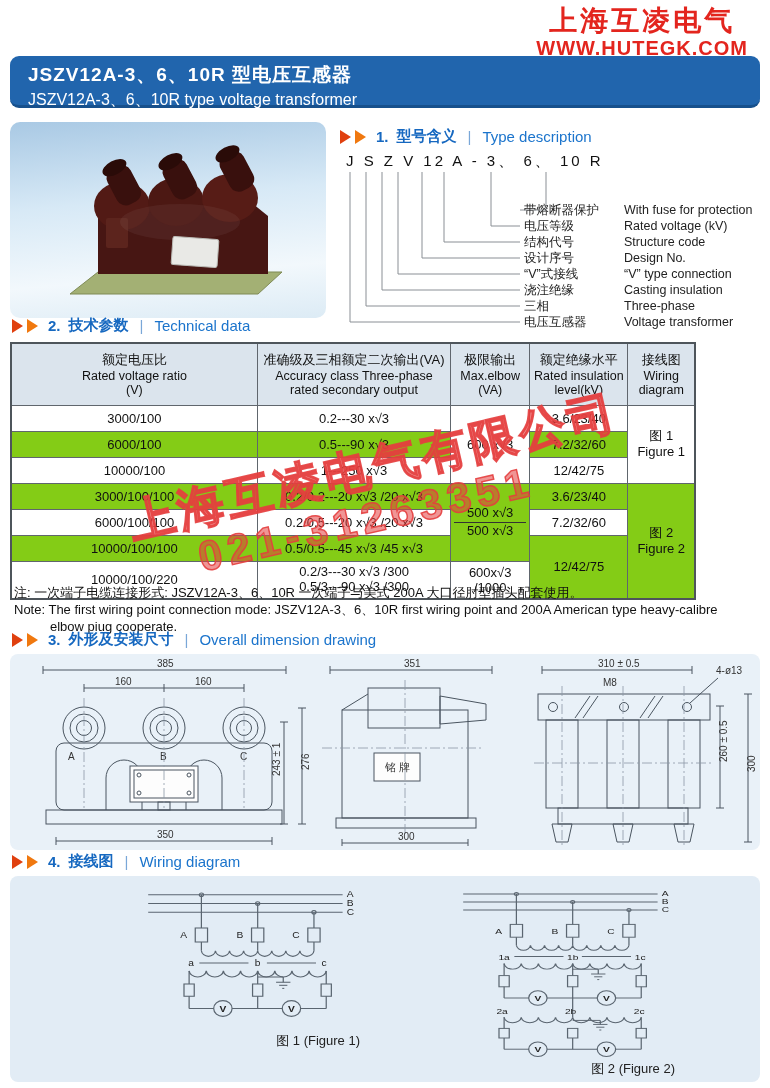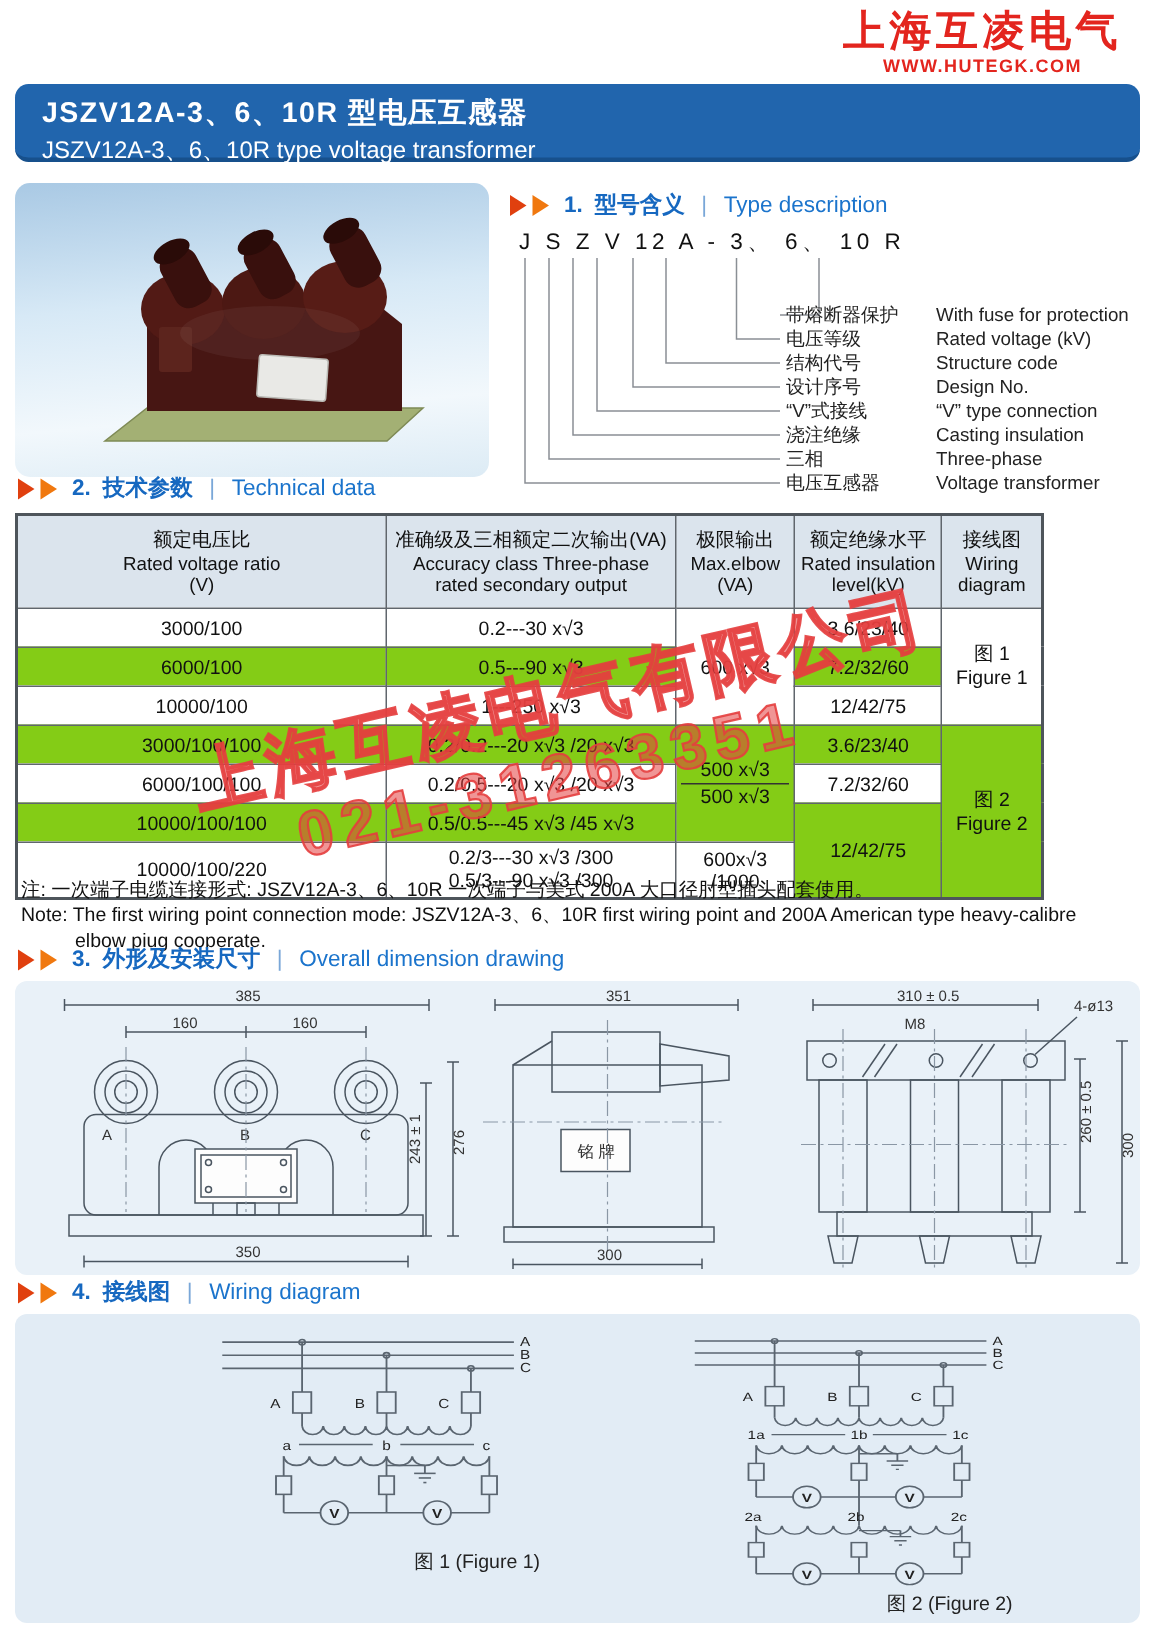"WWW.HUTEGK.COM" .logo-site { font-size: 12px -> 20px }
